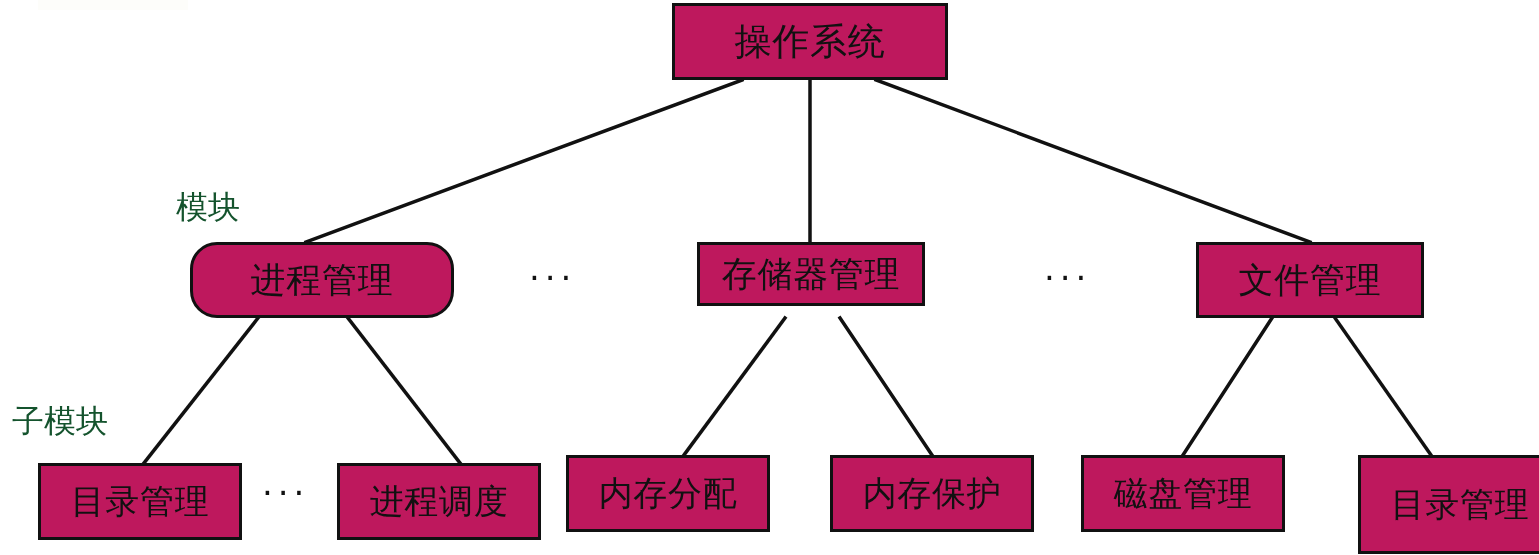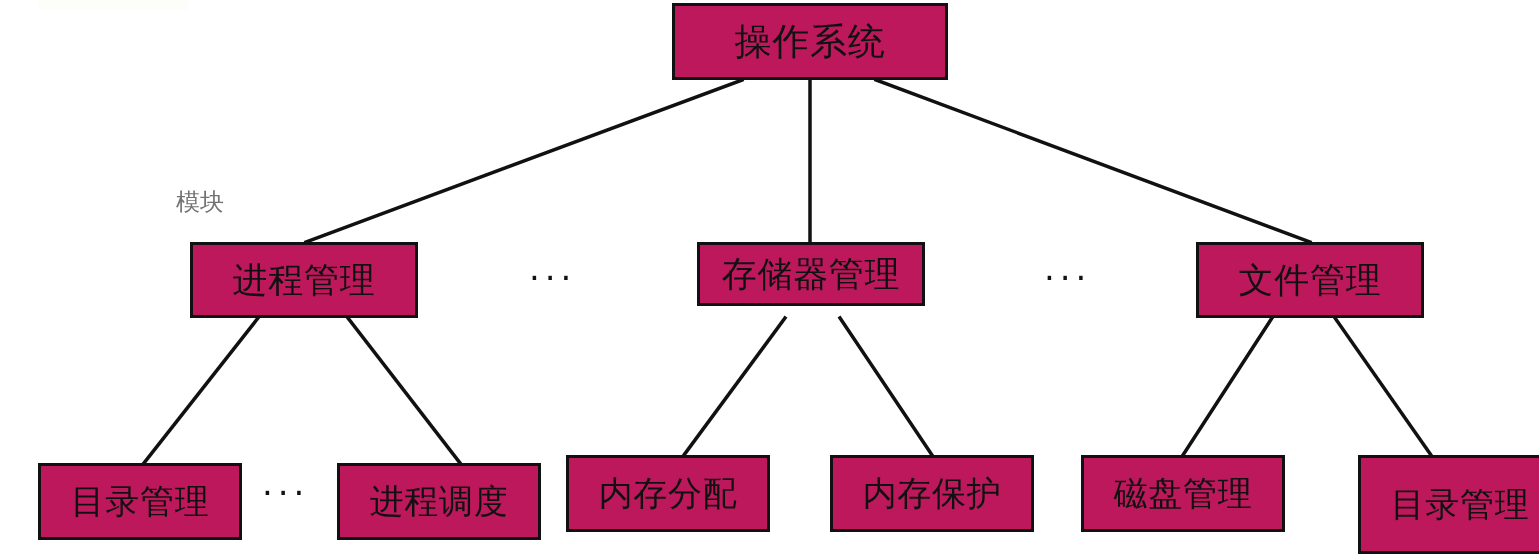"模块" .side-label { color: #737373 -> #14532d; font-size: 24px -> 32px }
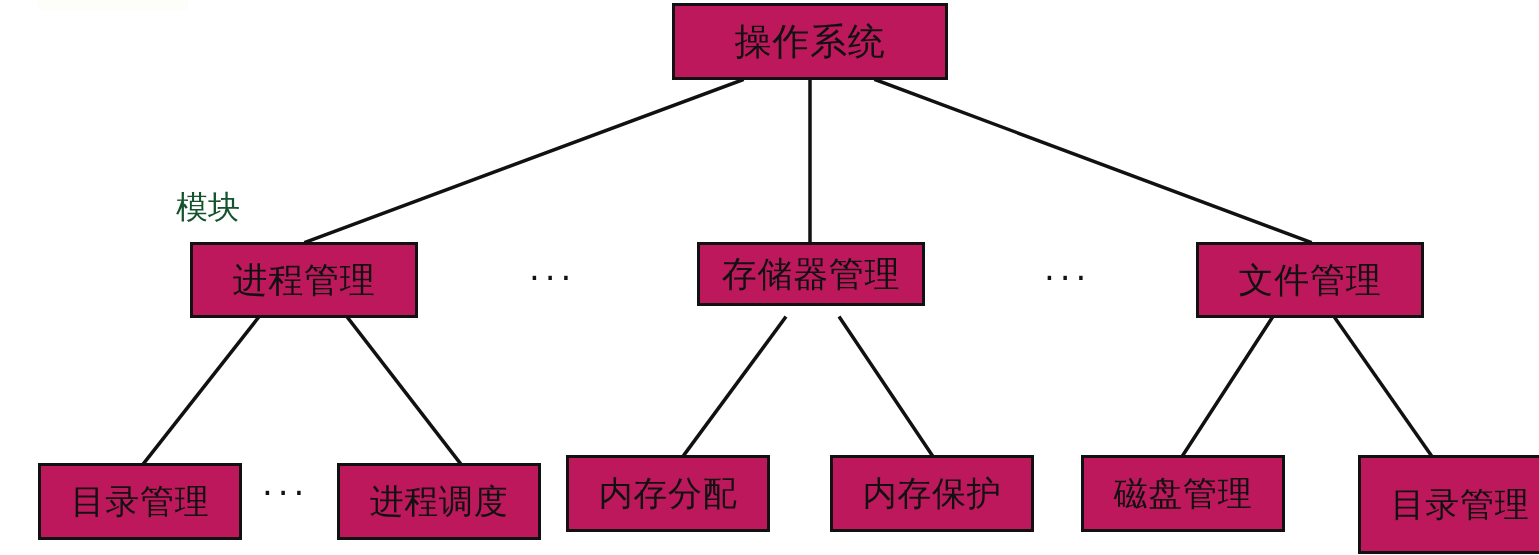"进程管理" div.node-box { border-radius: none -> 27px; width: 228px -> 264px }
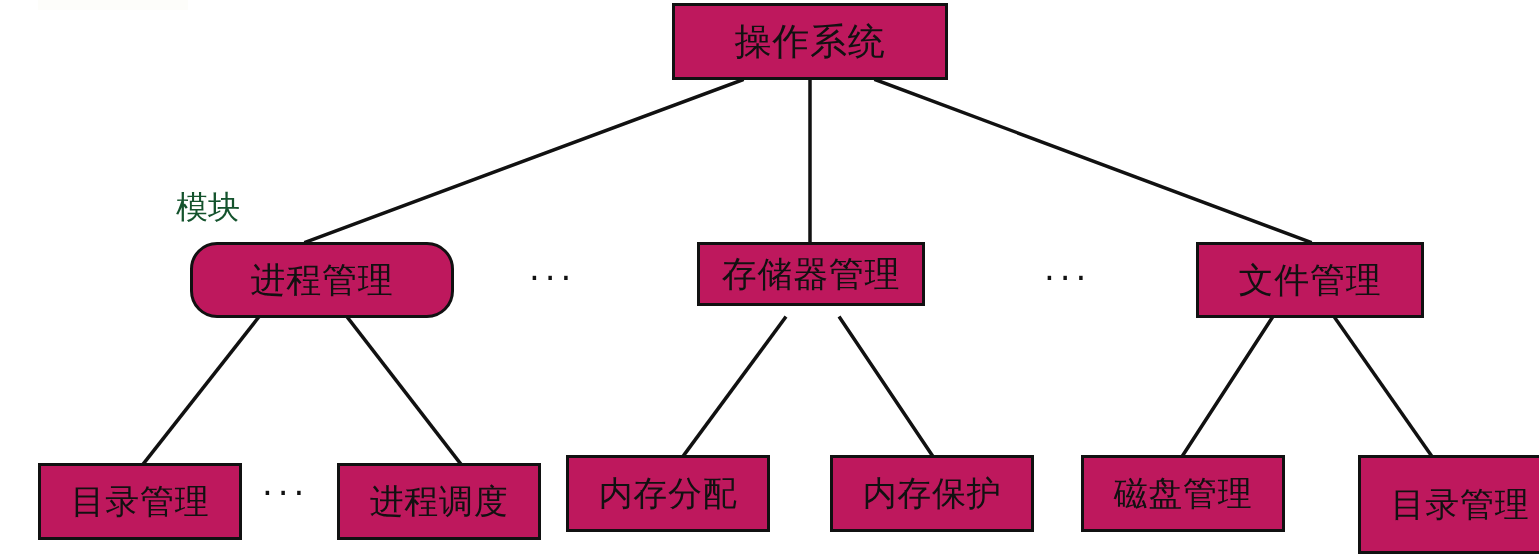"子模块" div.side-label { html: none -> <div>子模块</div> }
